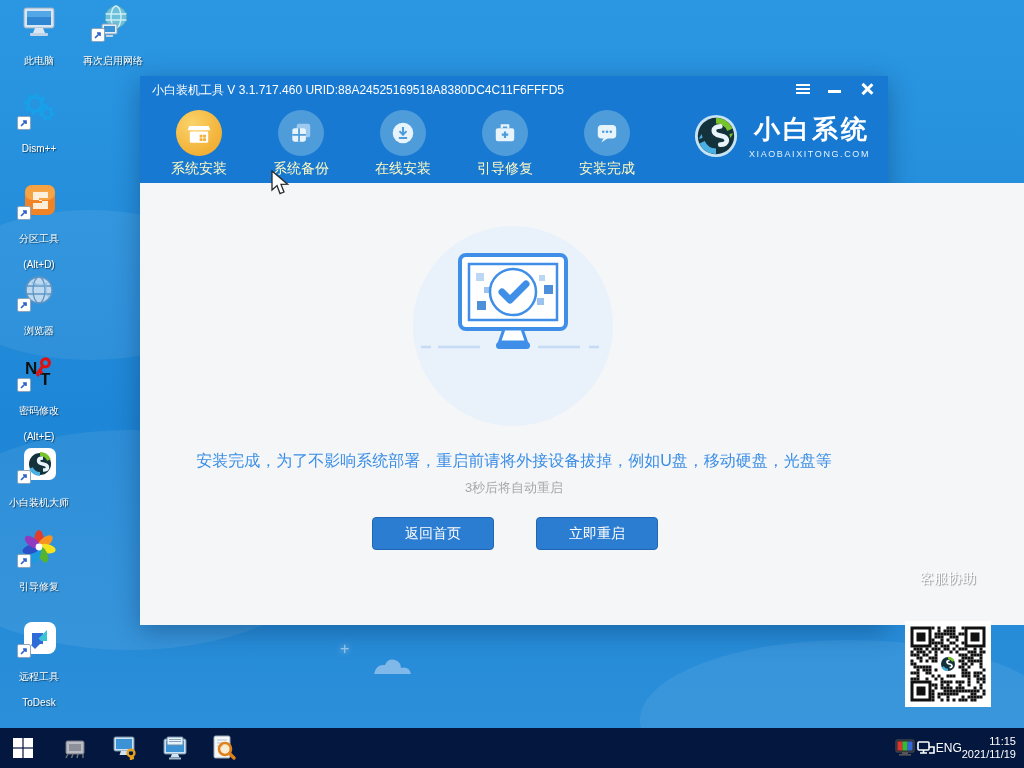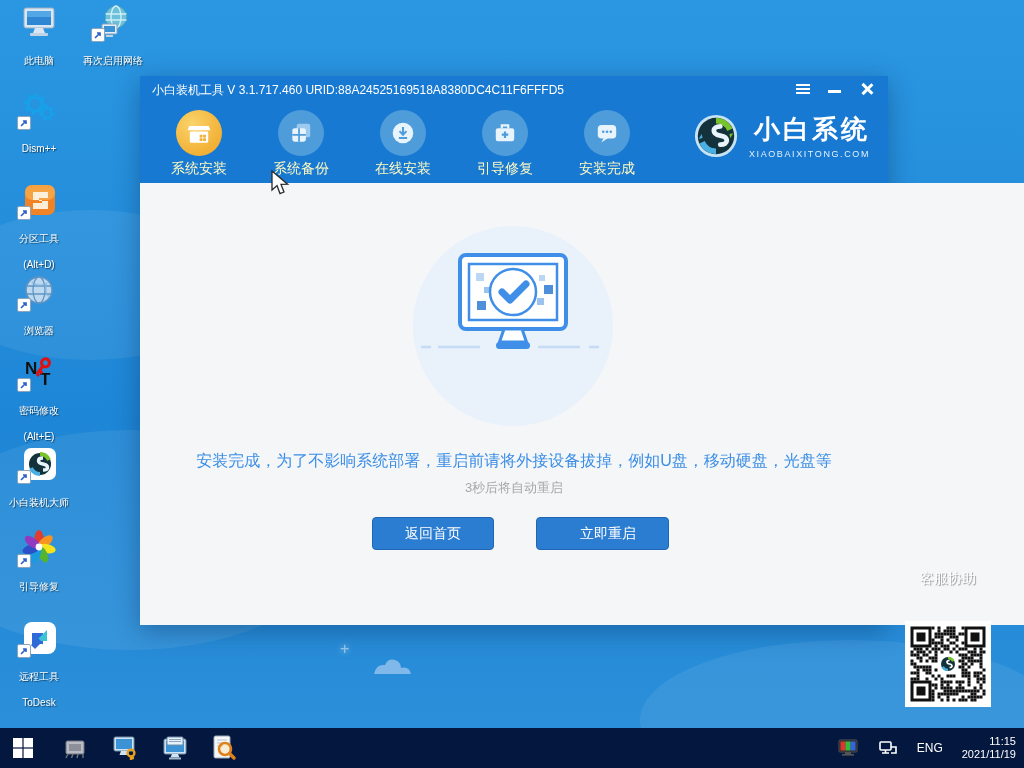"立即重启" .btn-restart { padding-left: 11px -> none }
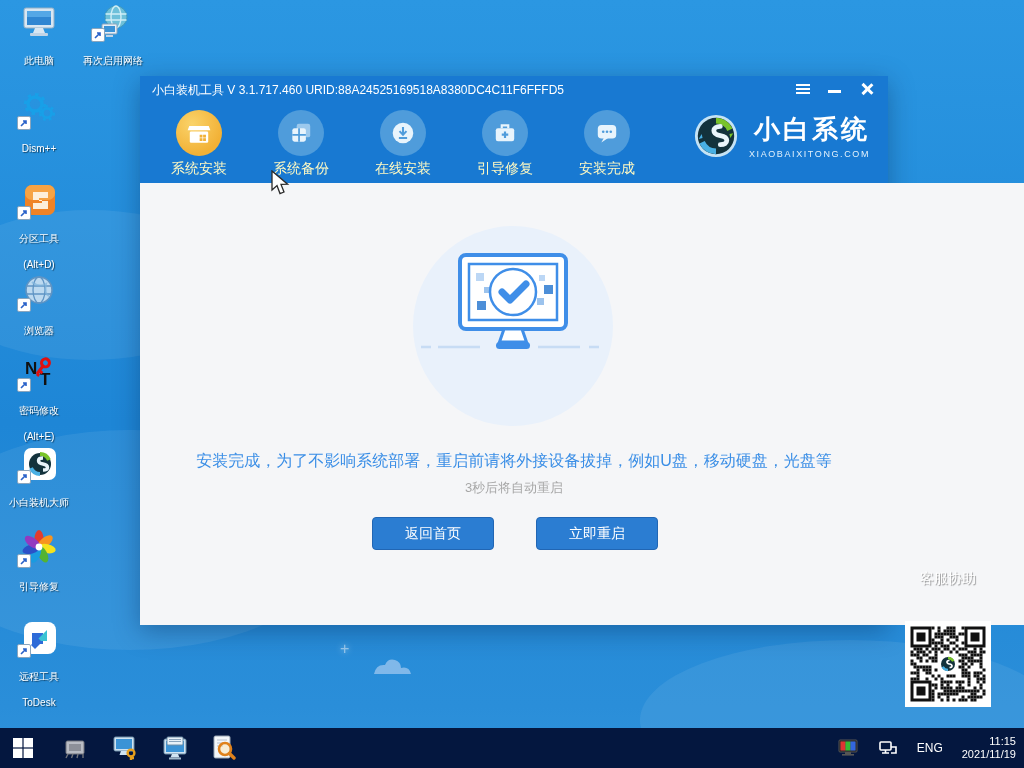"ENG" .tray { gap: 19px -> 0 }
